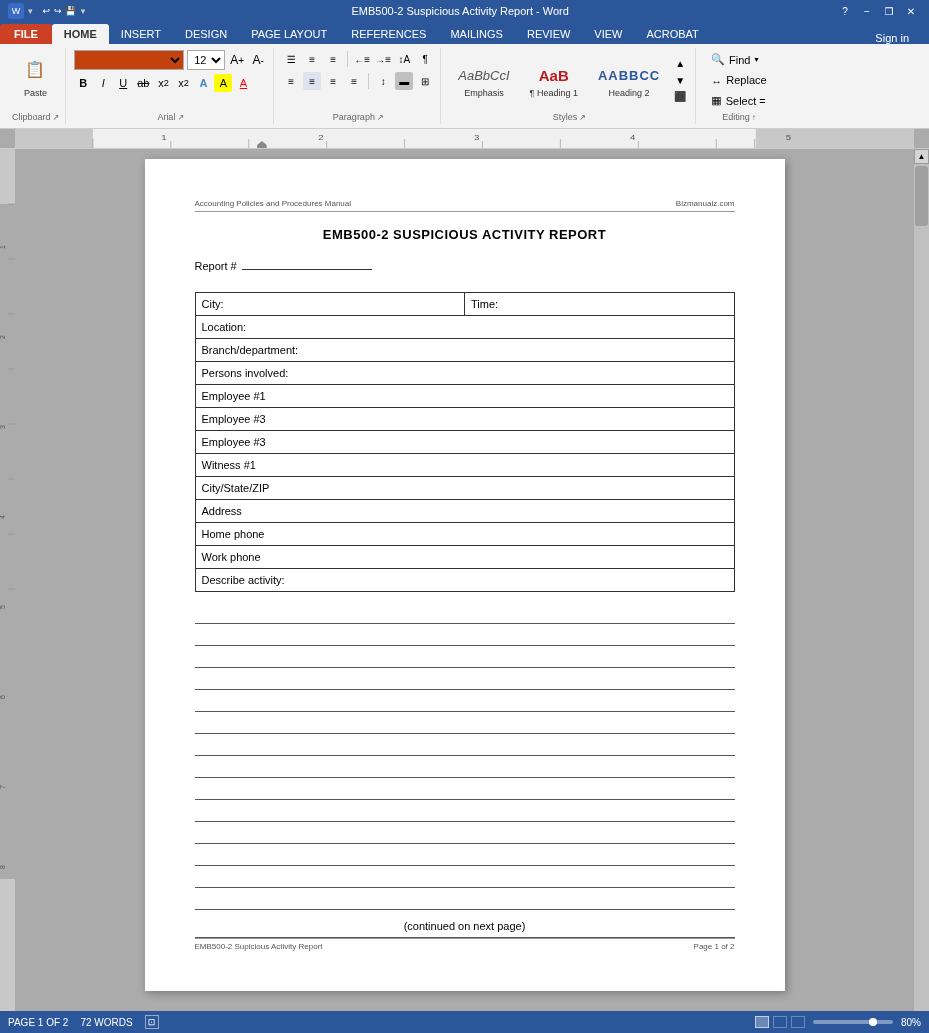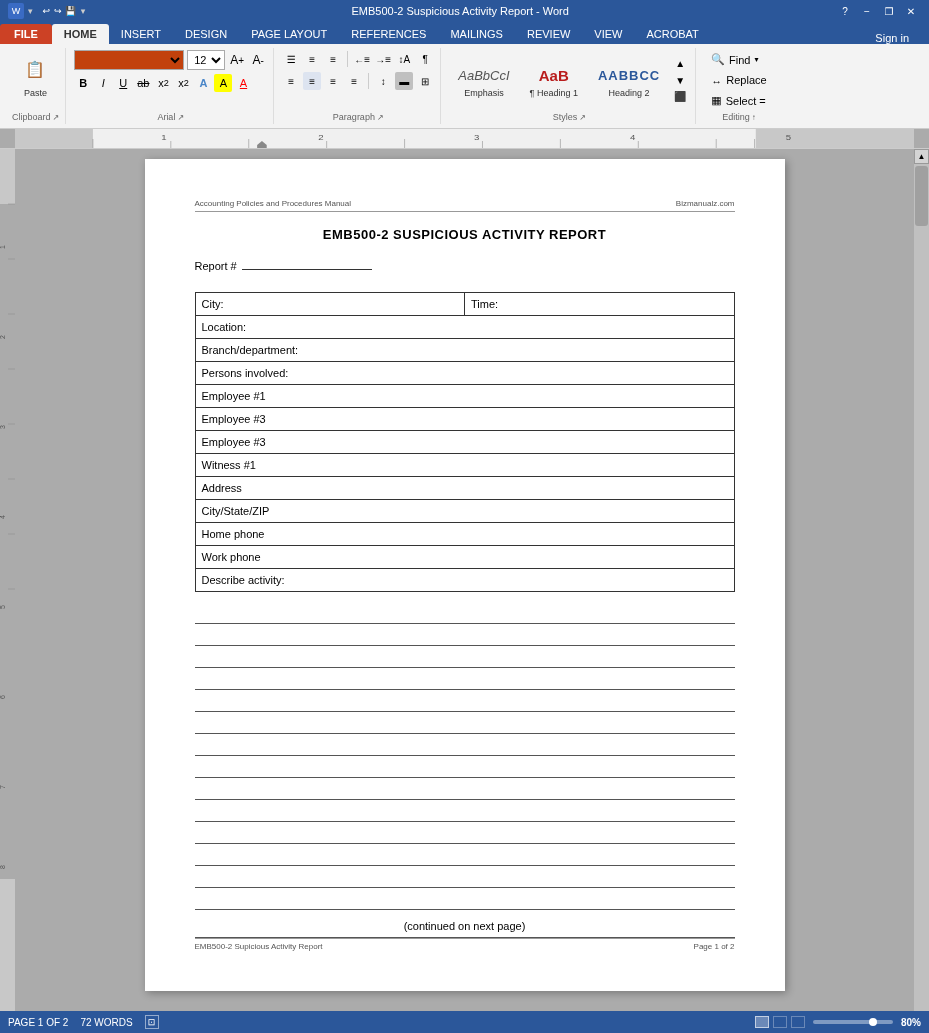"Address" tr.form-row { order: before "City/State/ZIP" -> after "City/State/ZIP" }
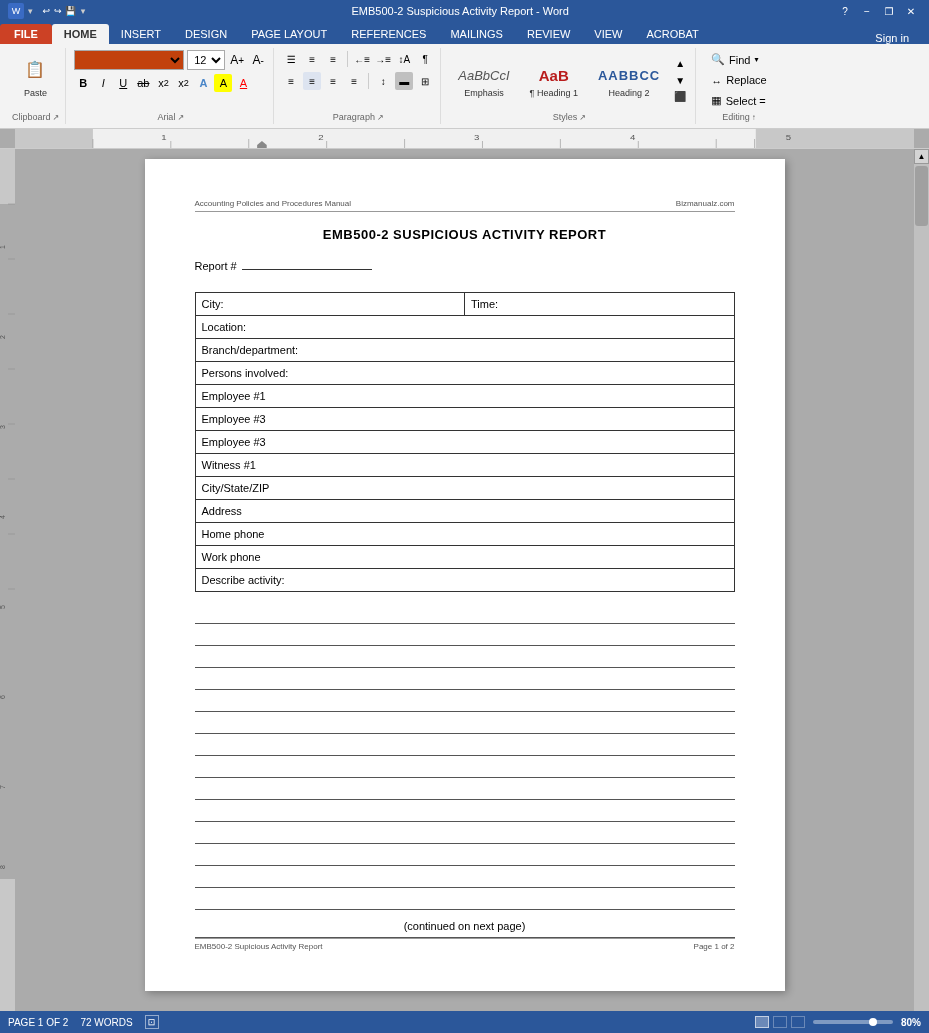"80%" .status-right { font-weight: bold -> none }
